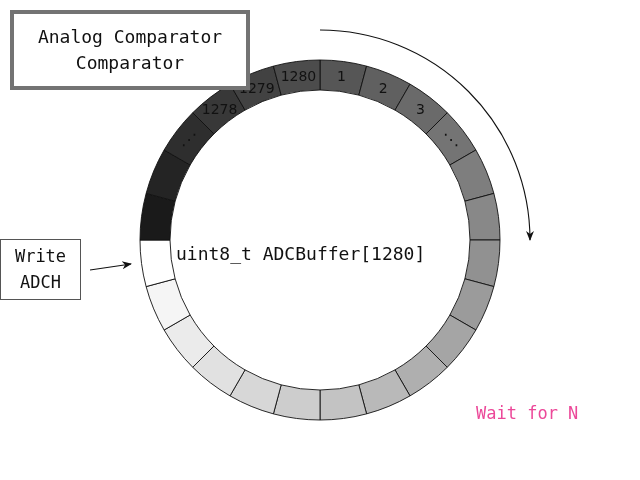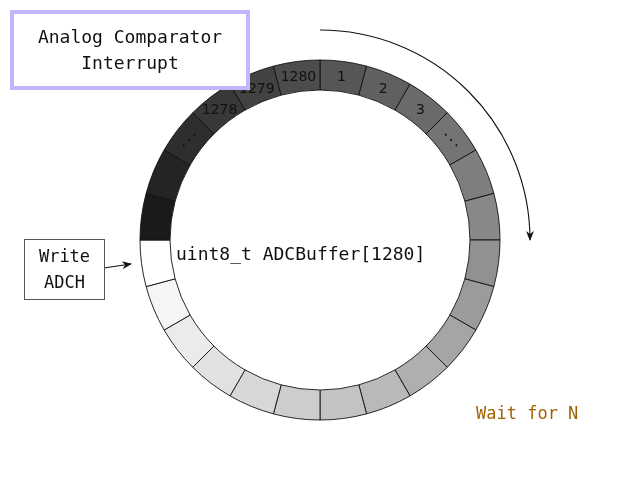"Analog Comparator" #interrupt-box { border: 4px solid #c4b5fd -> 4px solid #737373 }
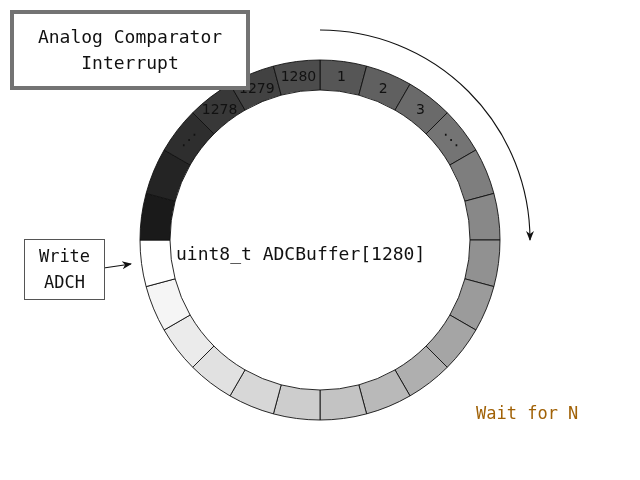"Interrupt" span { text: Interrupt -> Comparator }
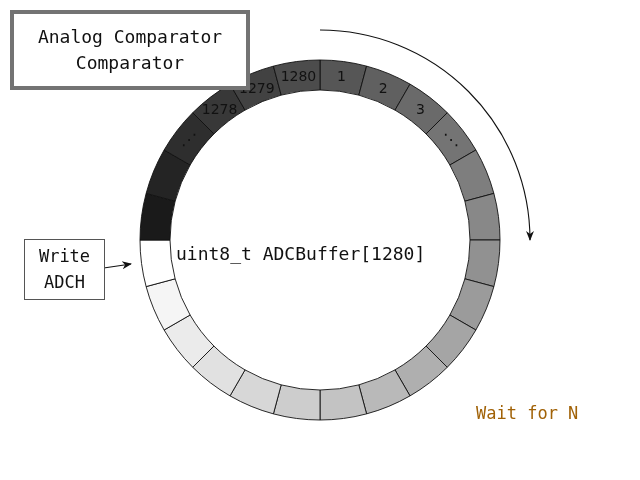"Write" #write-box { left: 24px -> 0 }
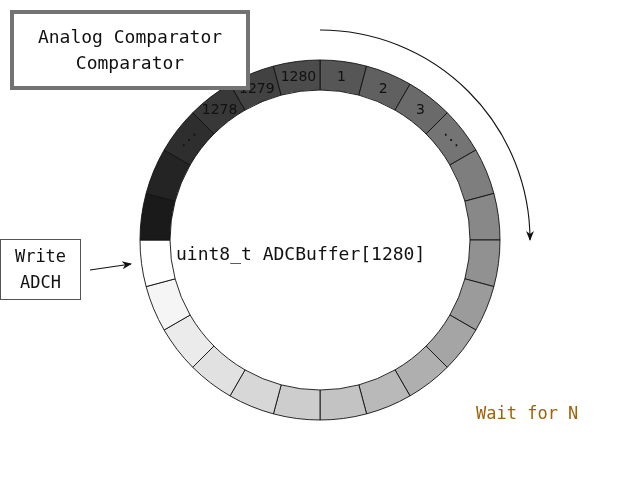"Wait for N" #wait-label { color: #a16207 -> #ec4899 }
